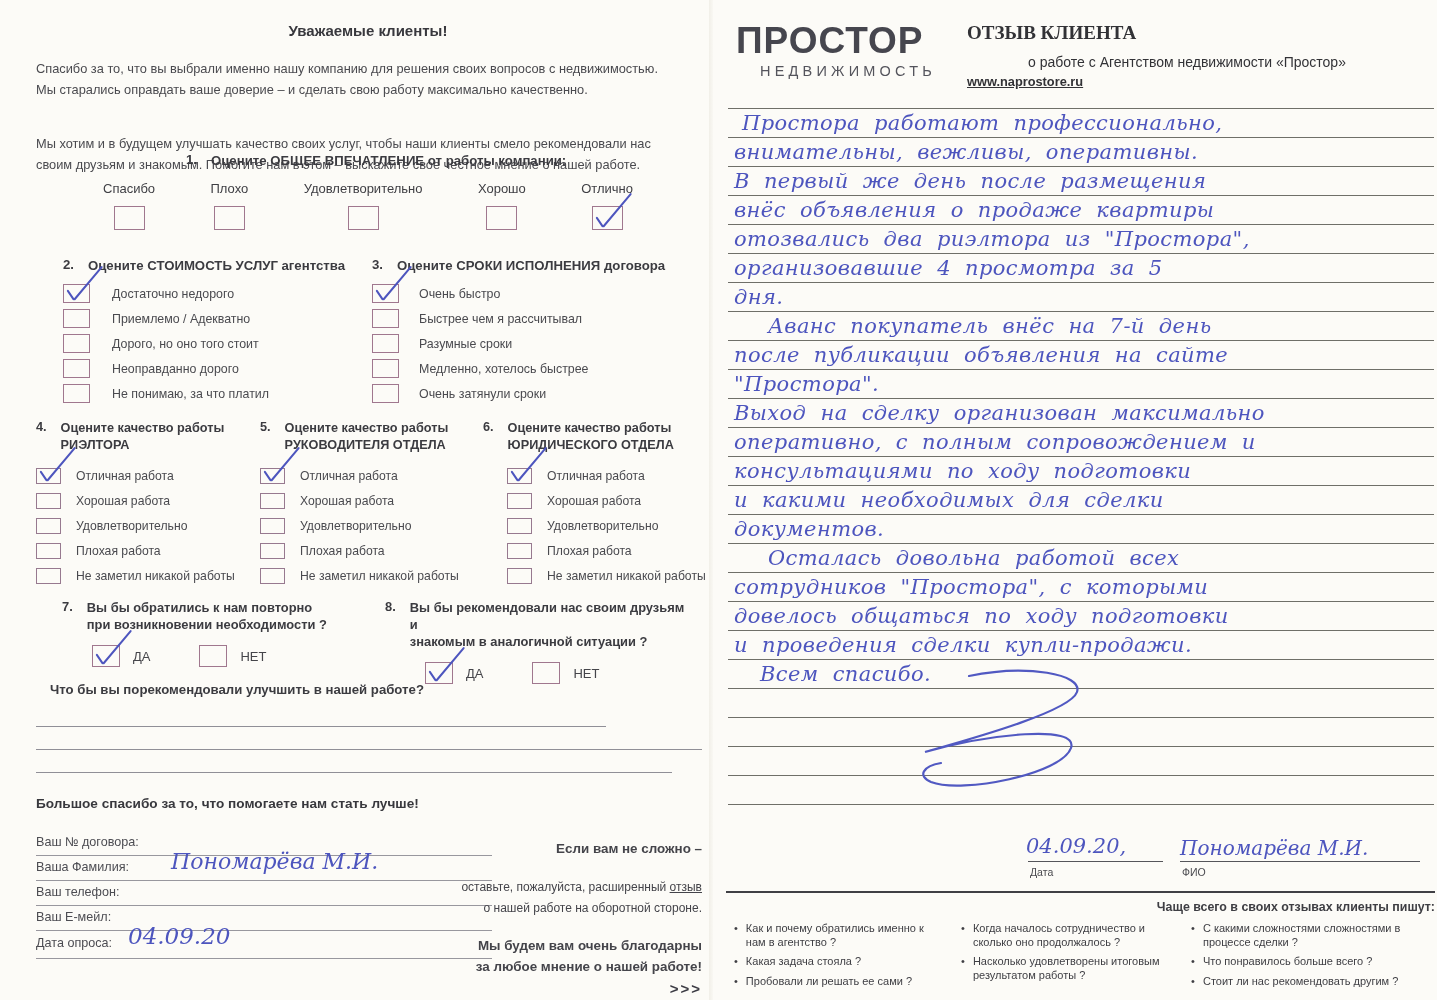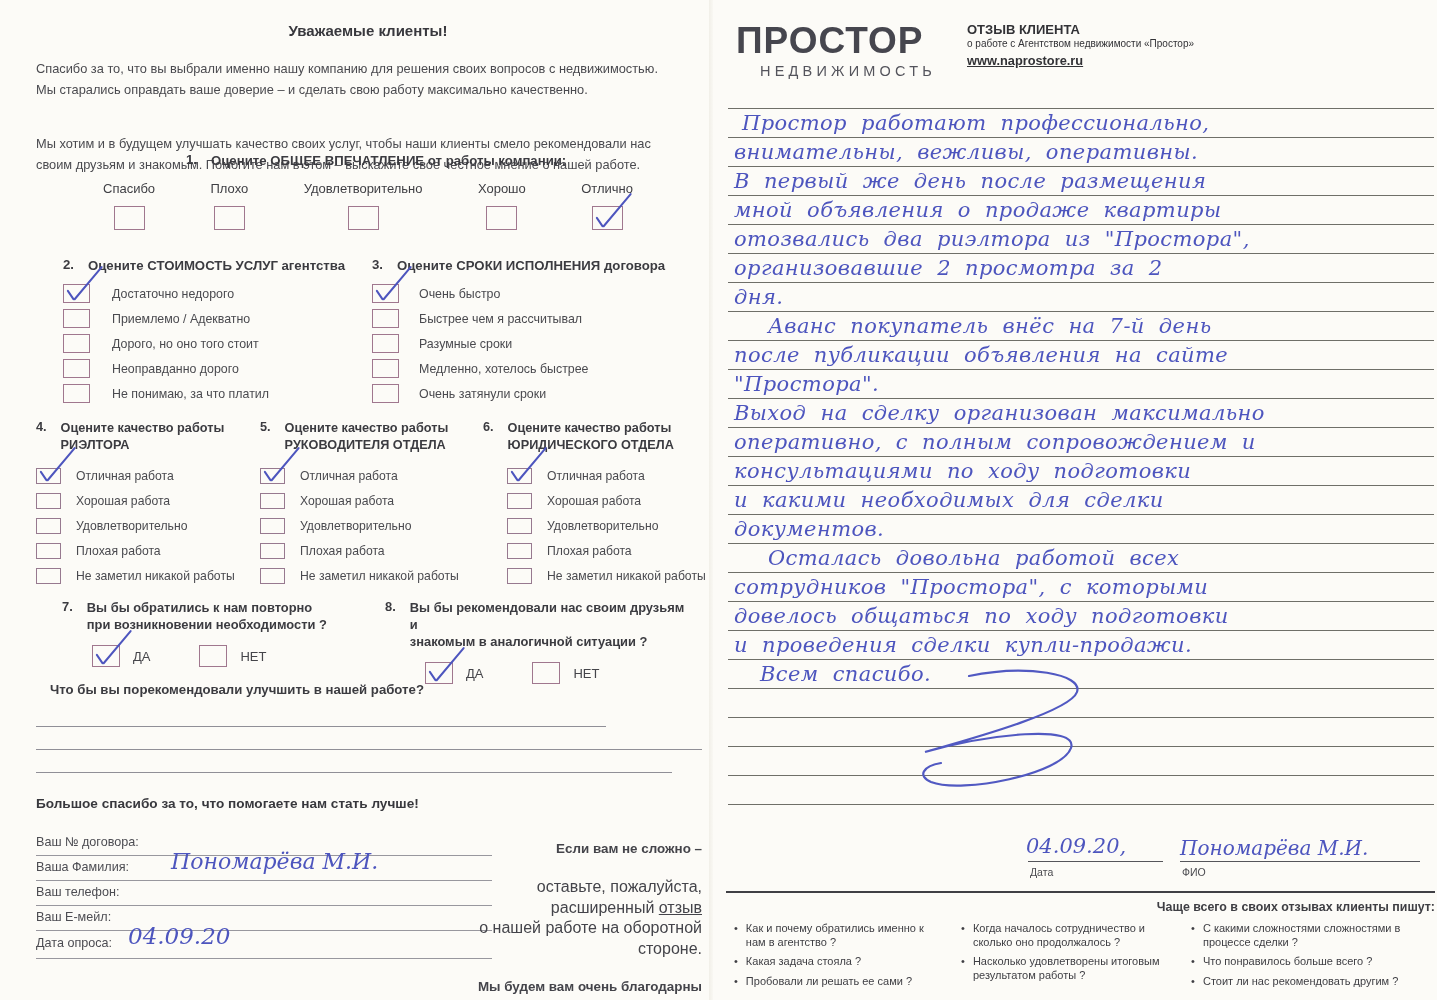"ОТЗЫВ КЛИЕНТА" .r-title { font-family: none -> Liberation Serif, serif; font-size: 13px -> 19px }
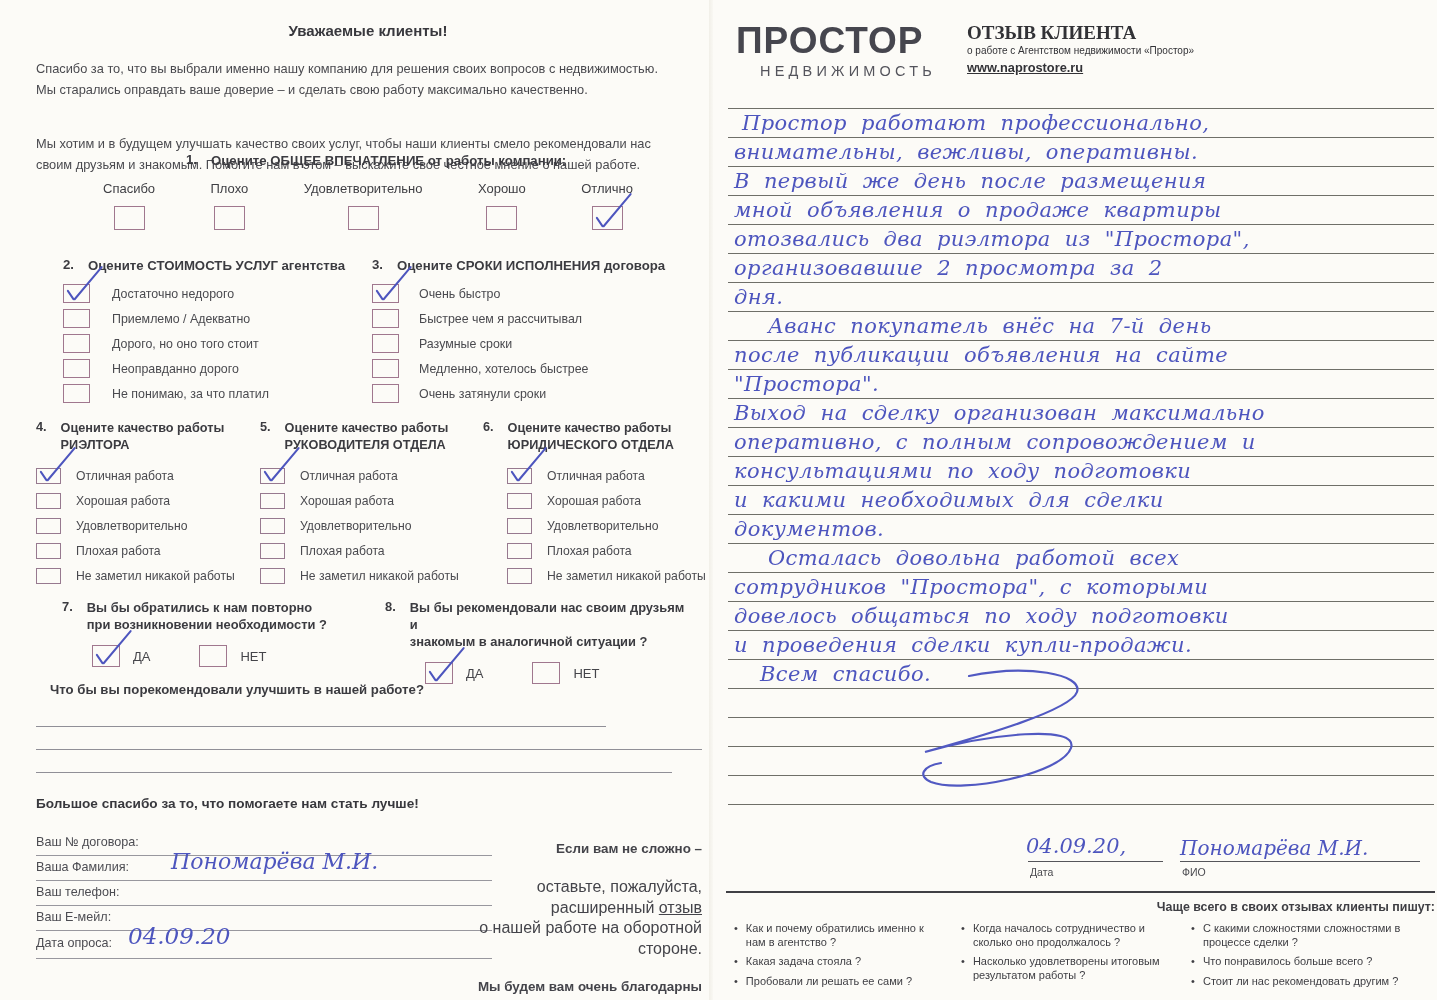"о работе с Агентством недвижимости" .r-sub { font-size: 10px -> 14px; margin-top: 1px -> 10px; text-align: none -> center }
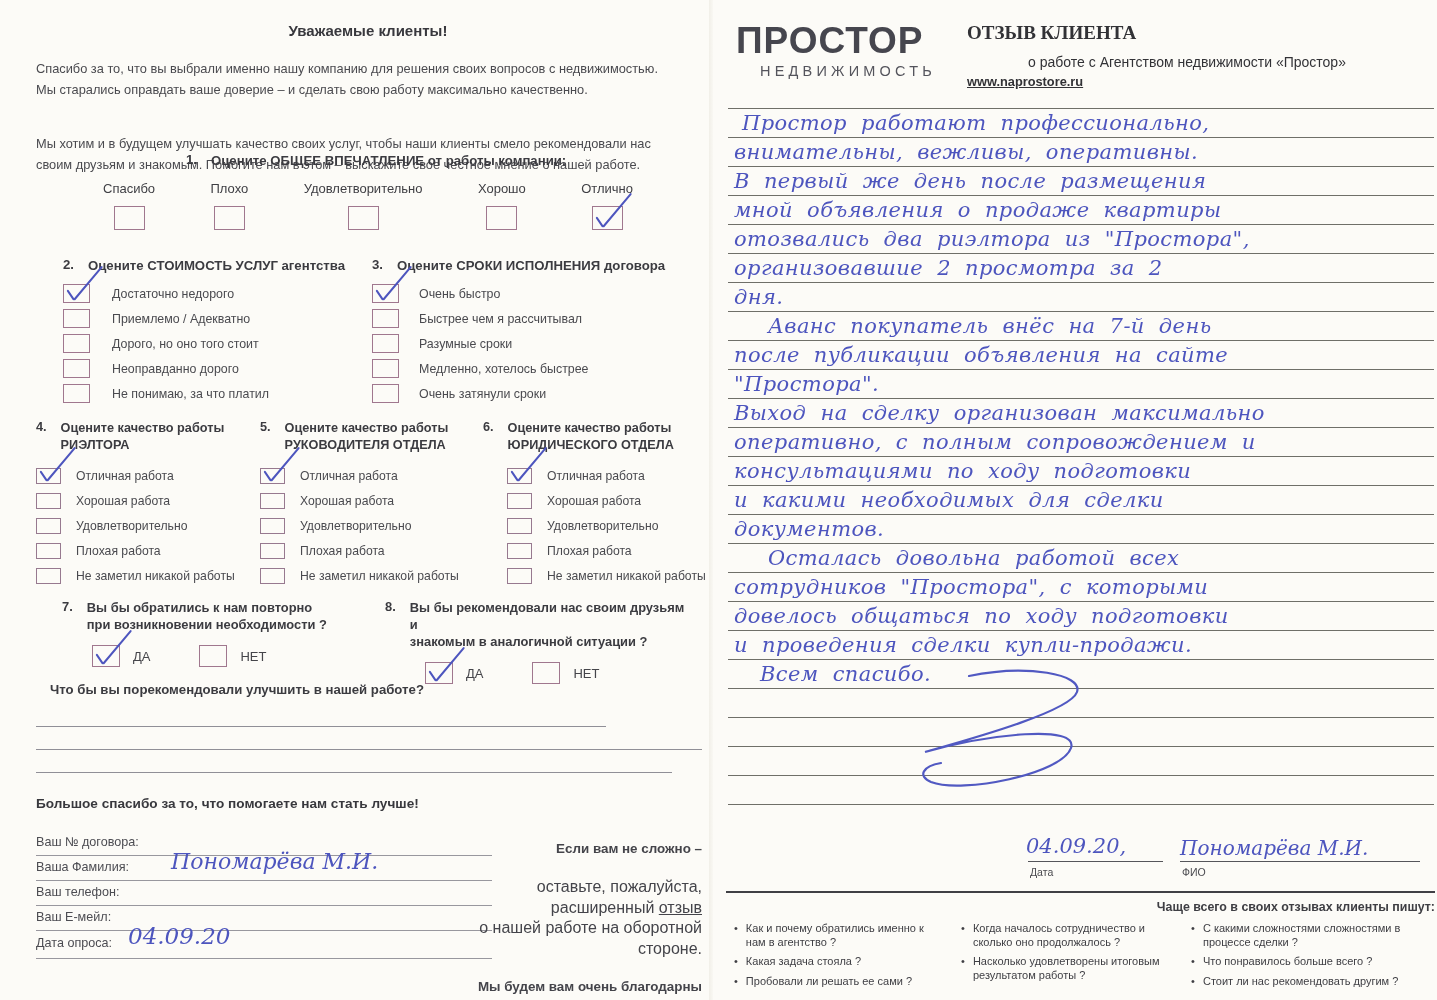"Простор работают профессионально," div.hw-line { text: Простор -> Простора }
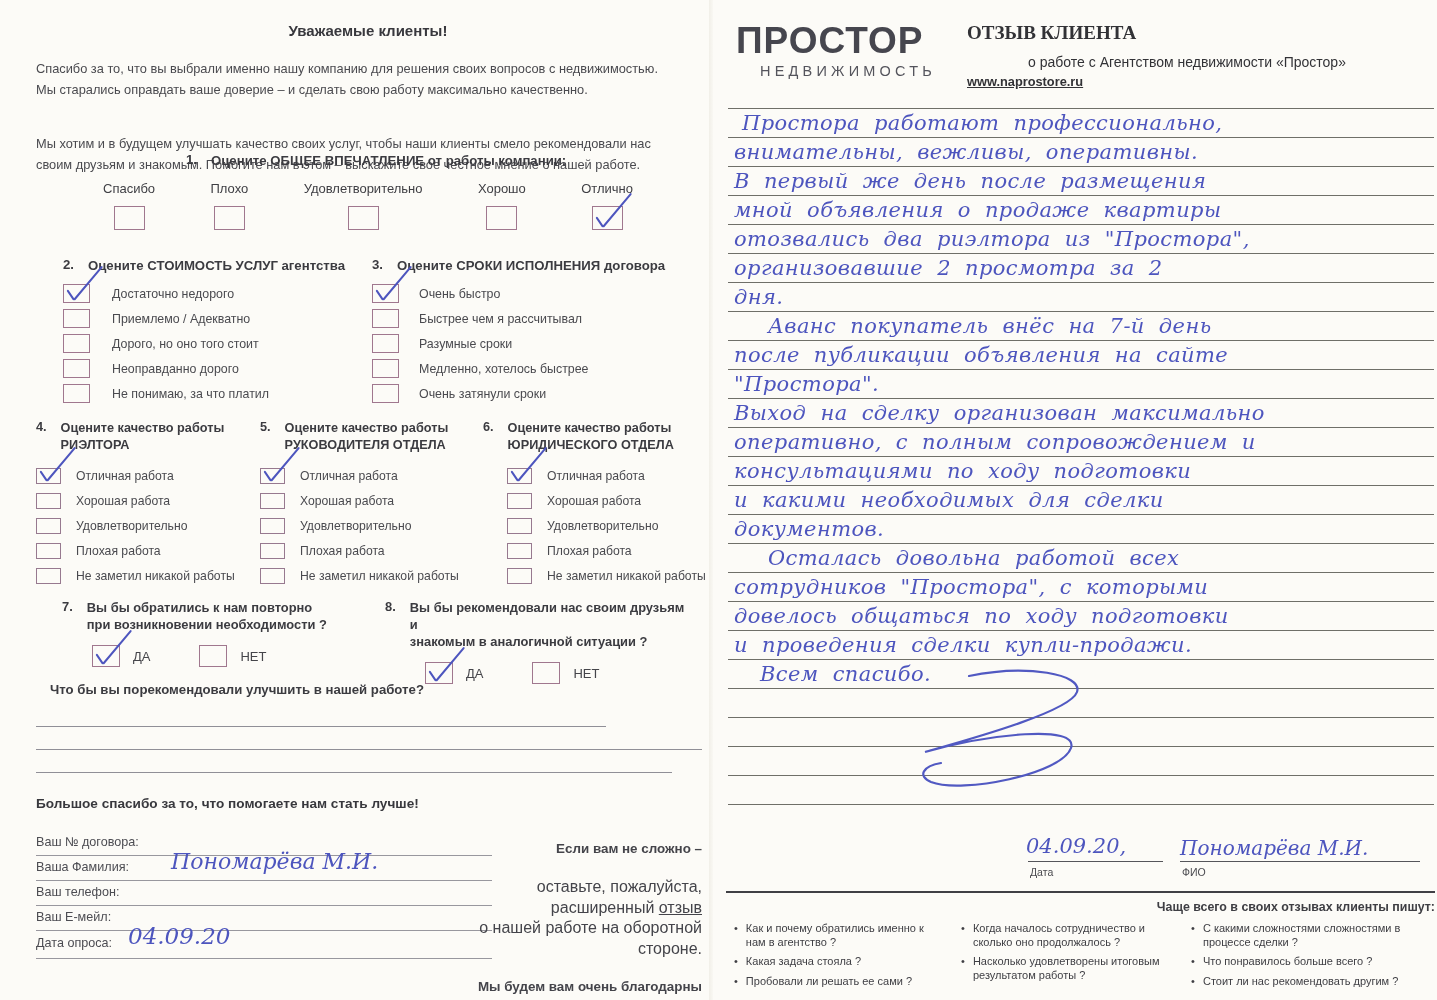"мной объявления о продаже квартиры" div.hw-line { text: мной -> внёс }
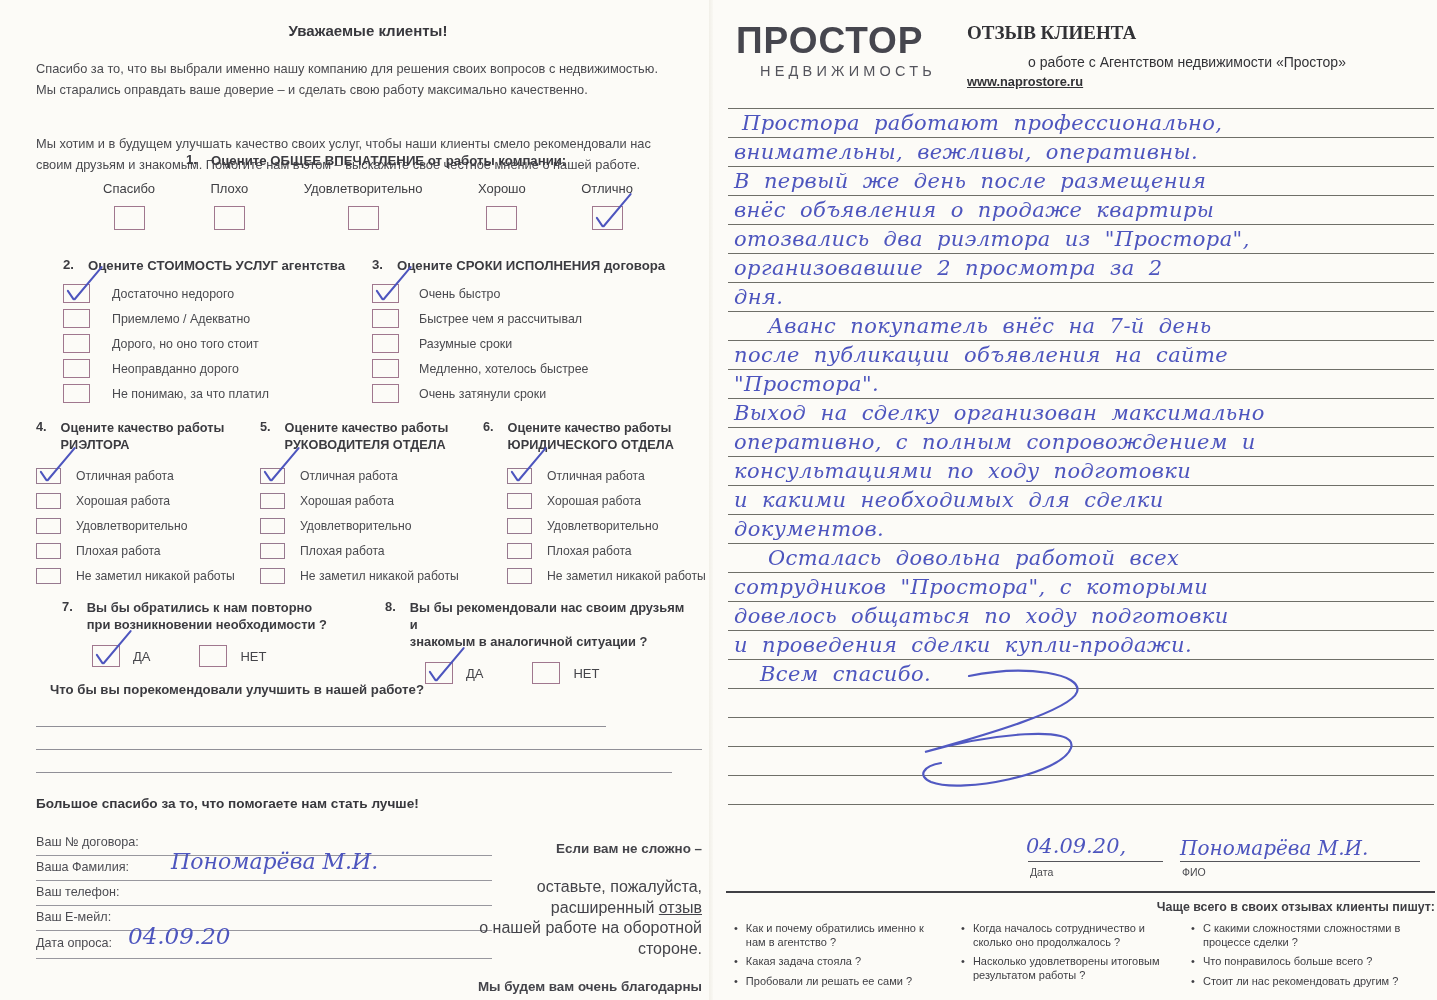"организовавшие 2 просмотра за 2" div.hw-line { text: 2 просмотра за 2 -> 4 просмотра за 5 }
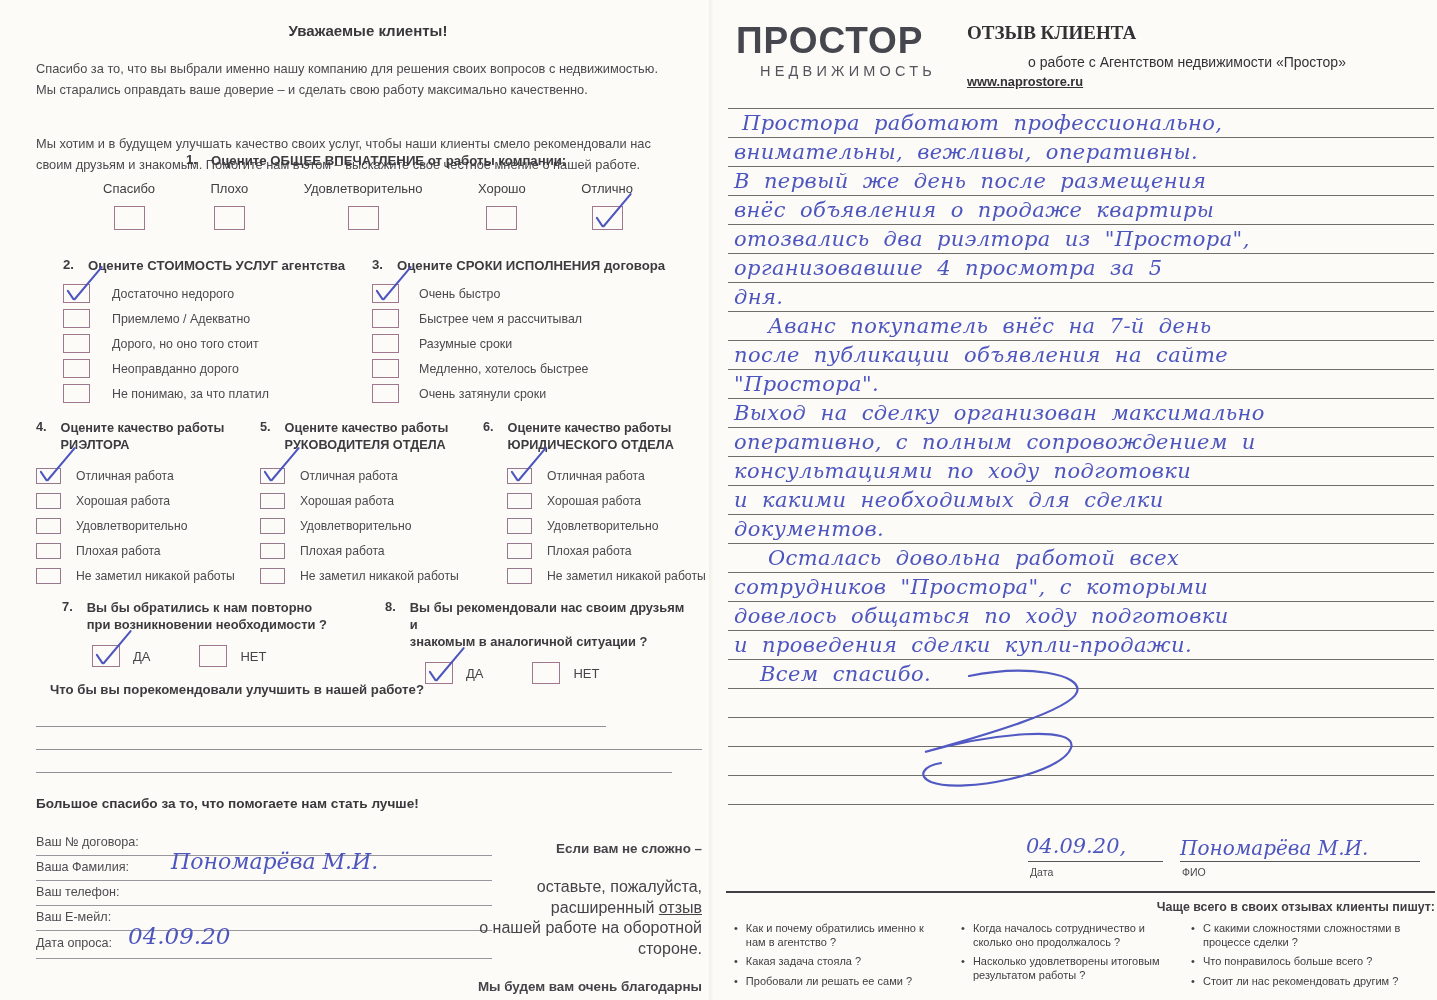"оставьте, пожалуйста, расширенный отзыв" .aside-body { font-size: 16px -> 12px }
